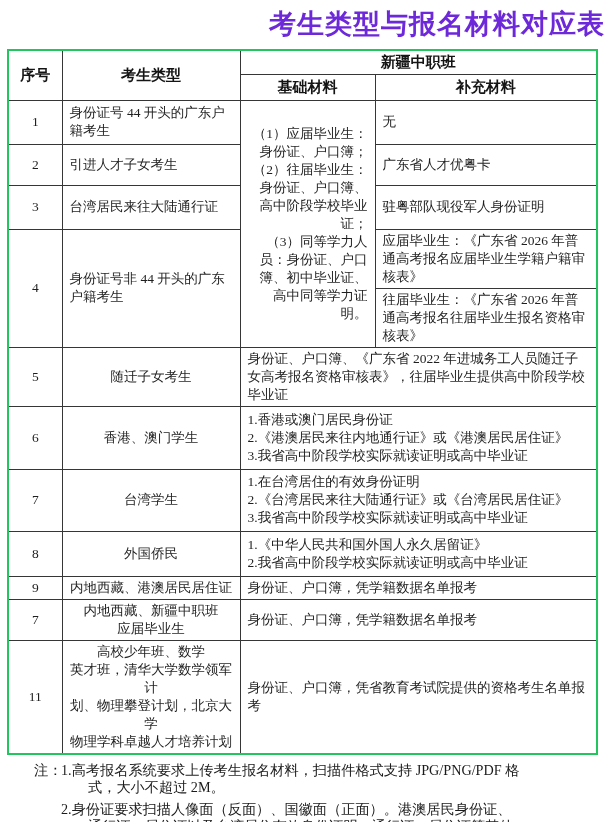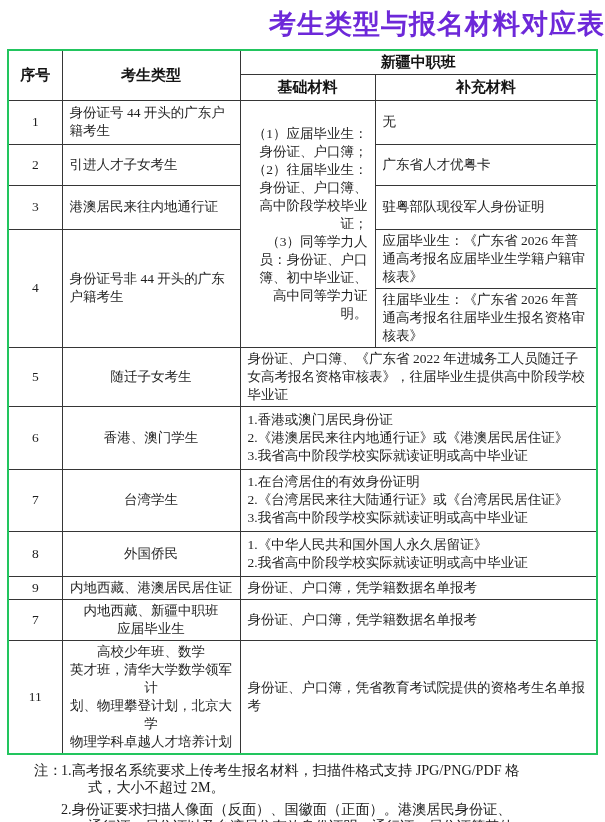"港澳居民来往内地通行证" td.type-a { text: 港澳居民来往内地 -> 台湾居民来往大陆 }
